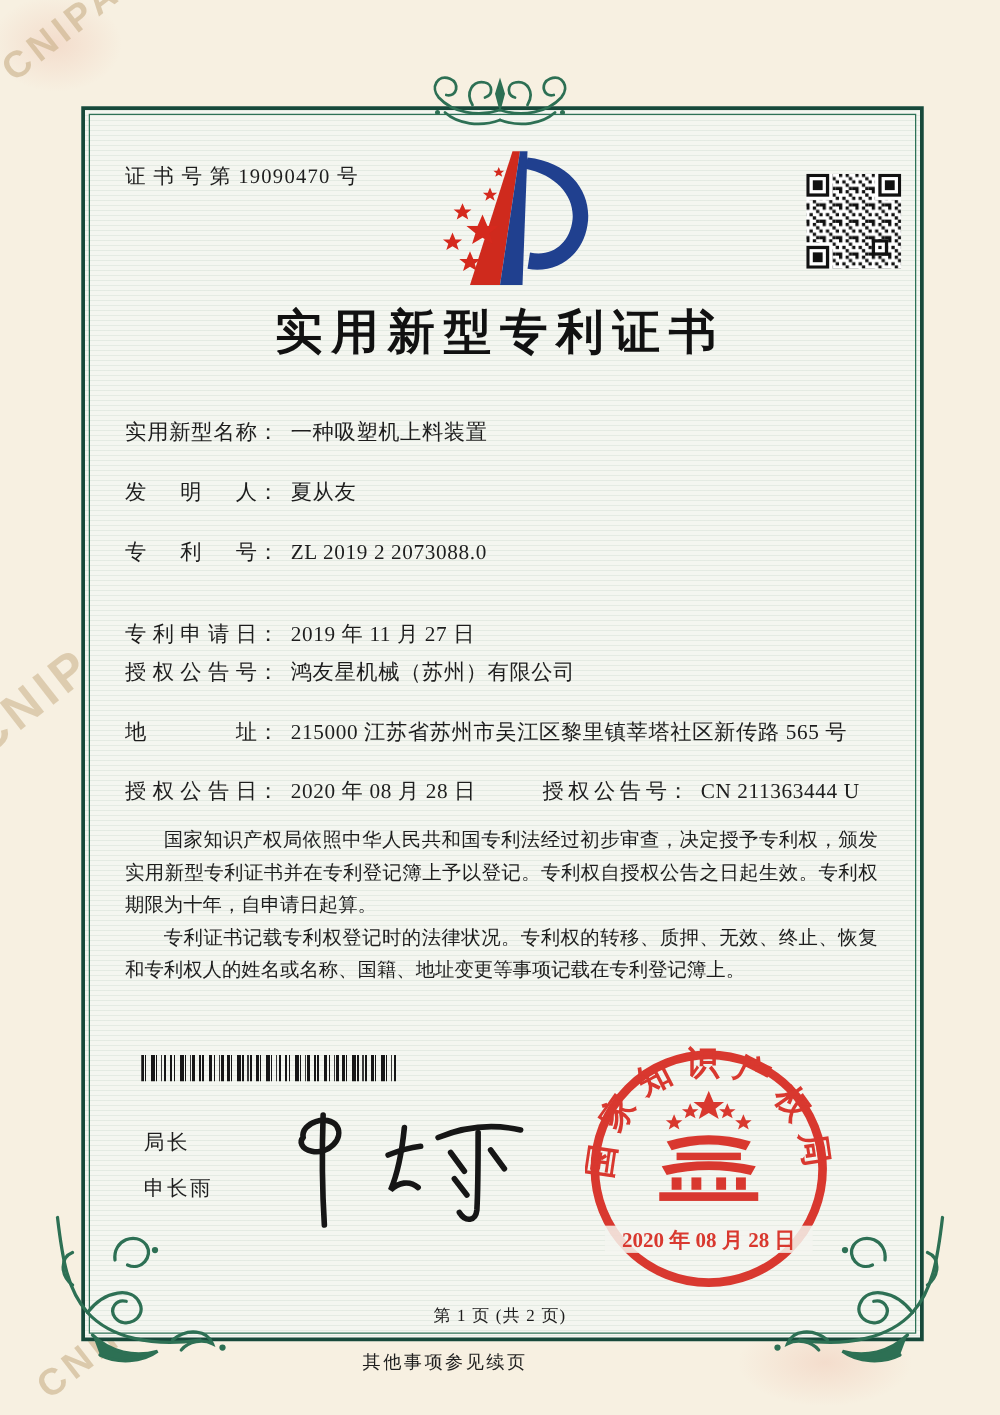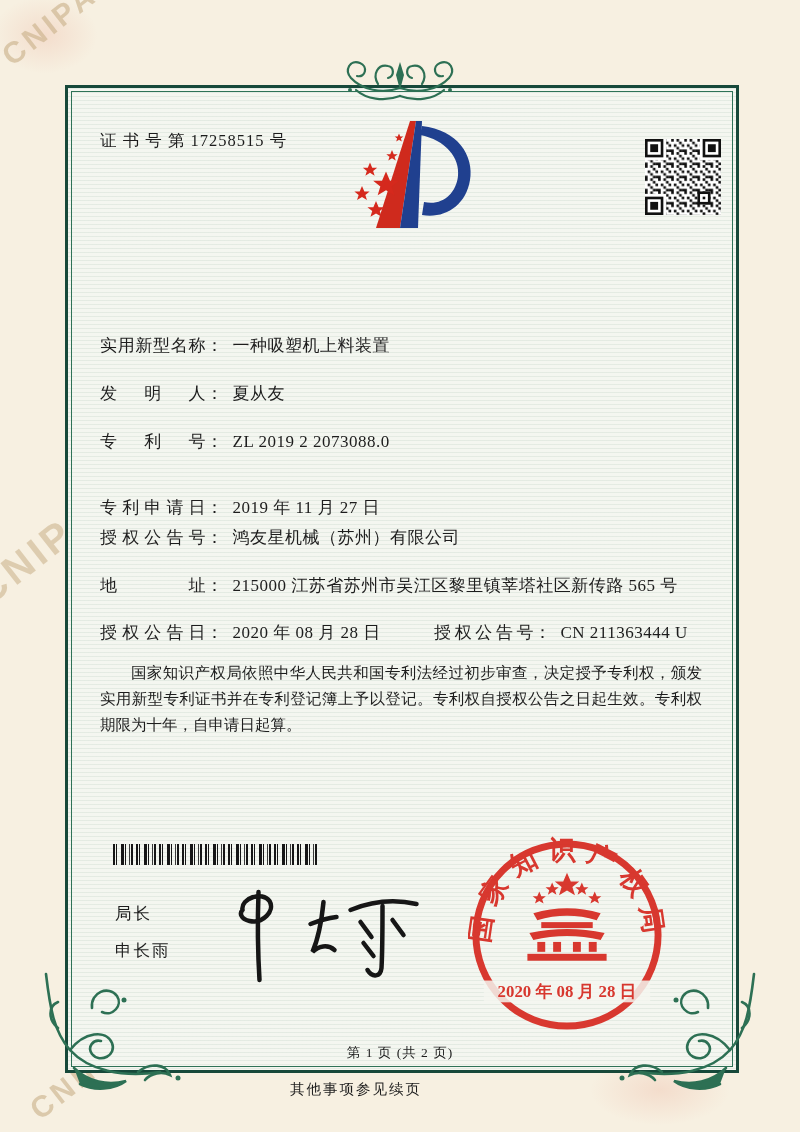"证 书 号 第 17258515" div.cert-no { text: 17258515 -> 19090470 }
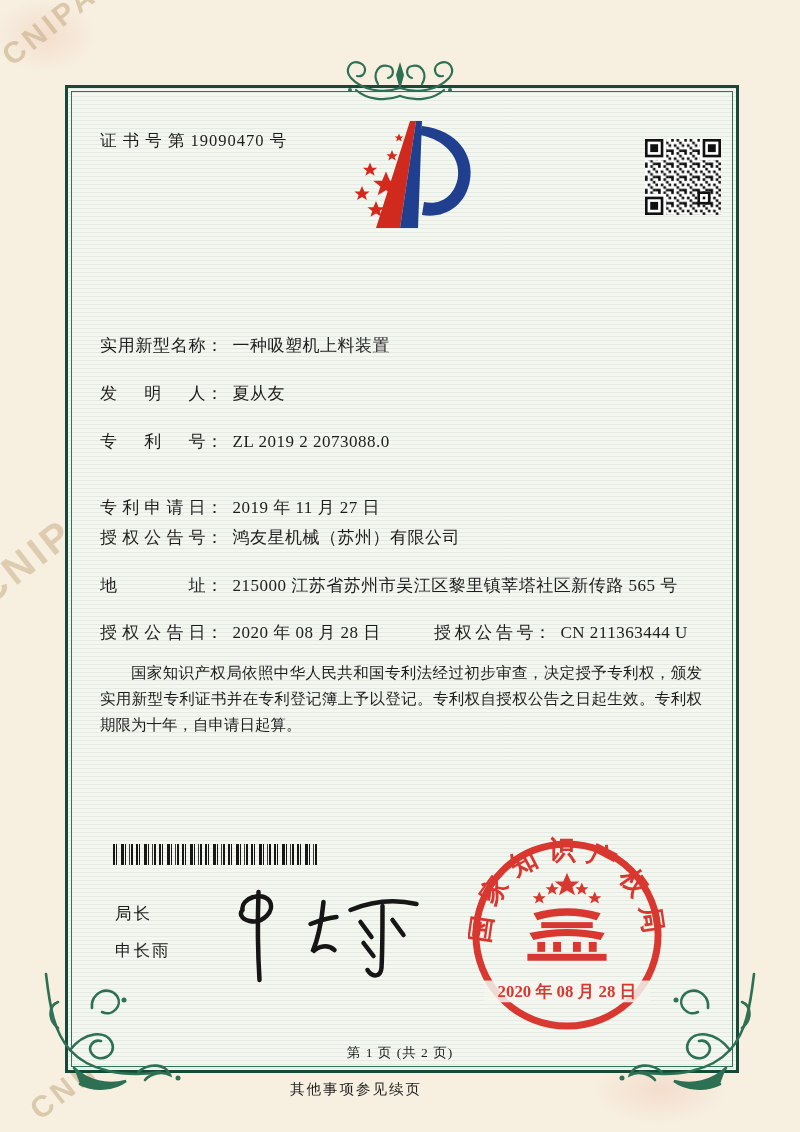"实用新型专利证书" div.title { html: none -> <div>实用新型专利证书</div> }
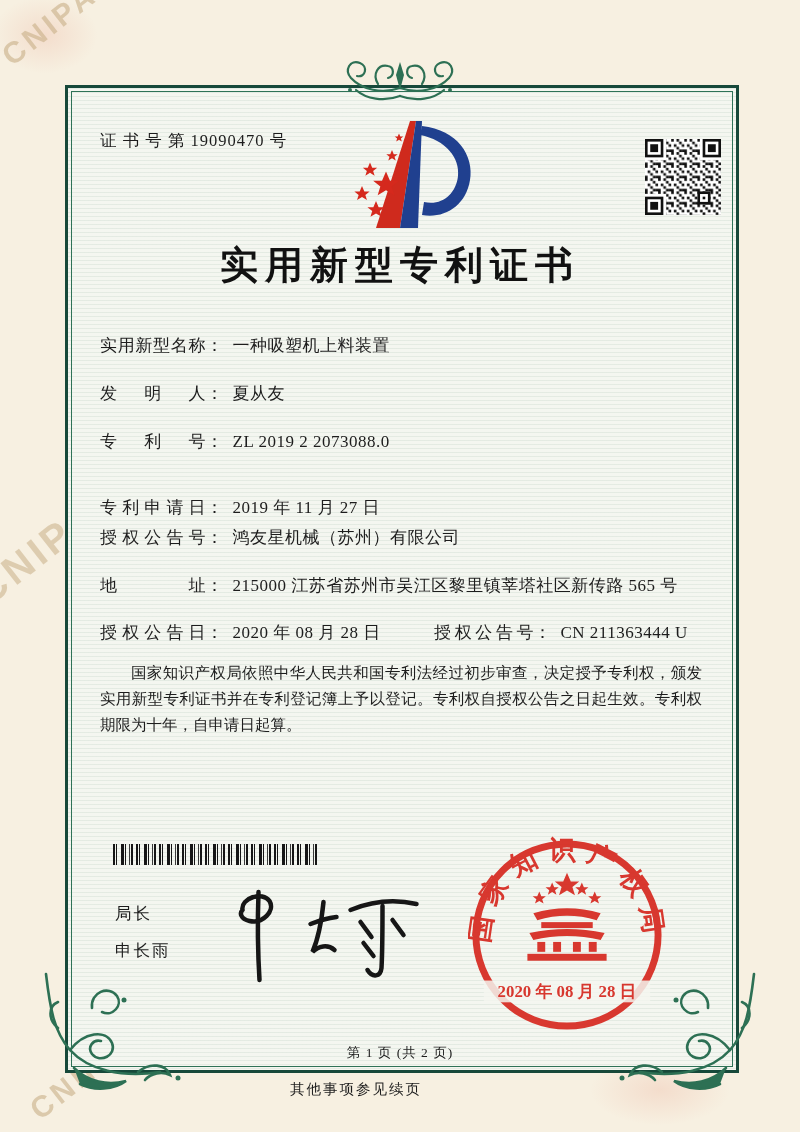"专利证书记载专利权登记时的法律状况。专利权的转移、质押、无效、终止、恢复和专利权" p { html: none -> <p>专利证书记载专利权登记时的法律状况。专利权的转移、质押、无效、终止、恢复和专利权人的姓名或名称、国籍、地址变更等事项记载在专利登记簿上。</p> }
